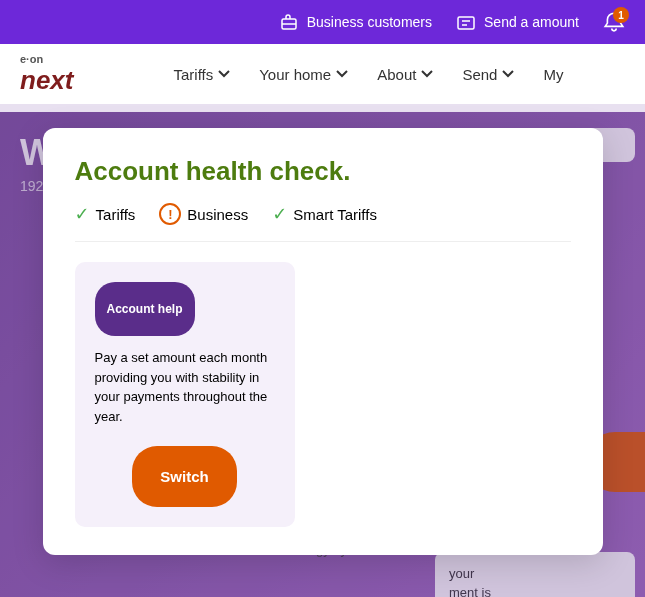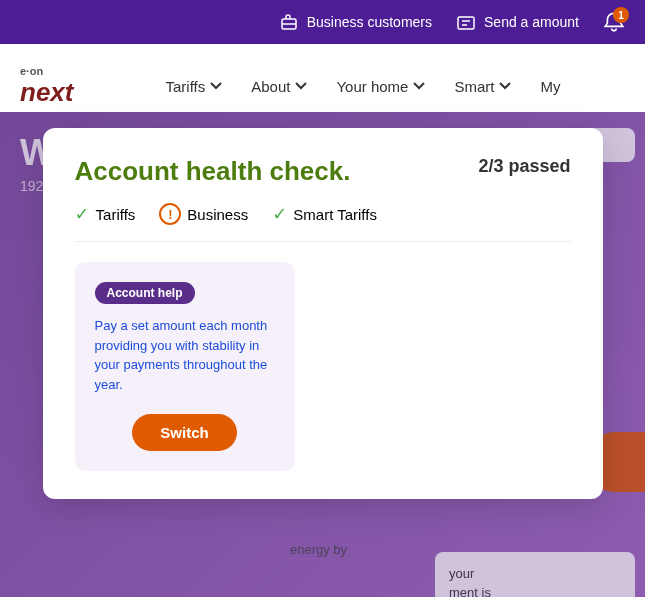"Business customers" .top-bar { background: #4c1d95 -> #6d28d9 }
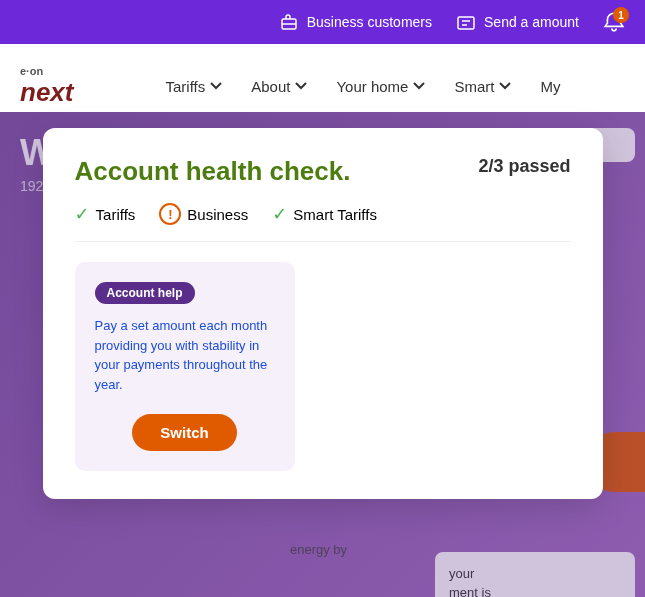"e·on" .nav-bar { gap: 0 -> 8px; height: 84px -> 60px }
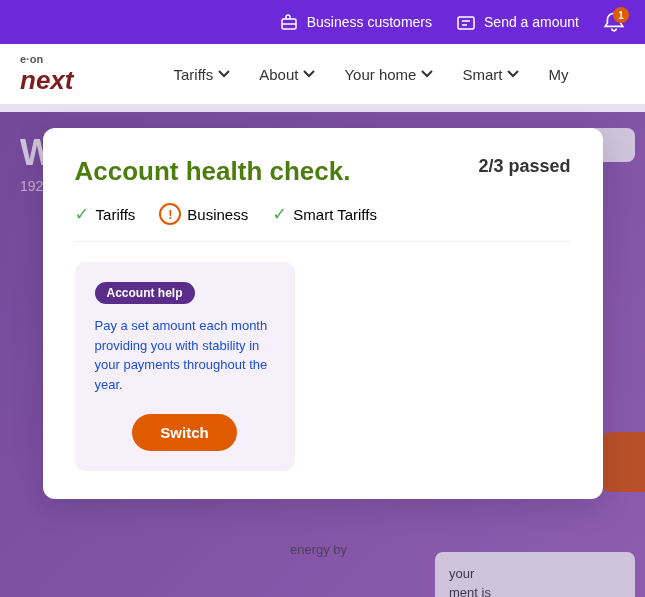"About" div.nav-item { order: before "Your home" -> after "Your home" }
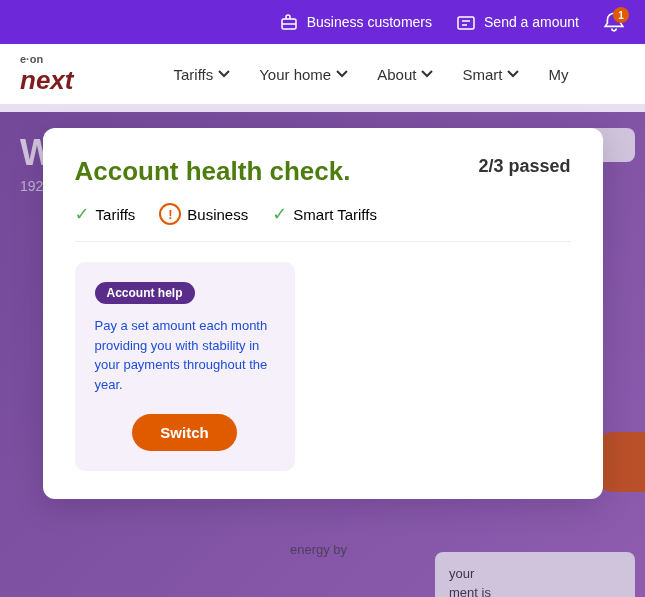"Smart" span { text: Smart -> Send }
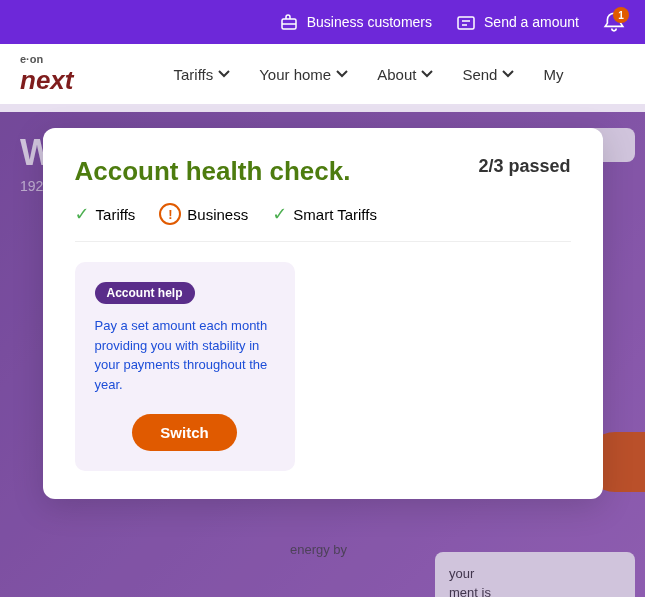"2/3 passed" div.modal-score { html: <div>2/3 passed</div> -> none }
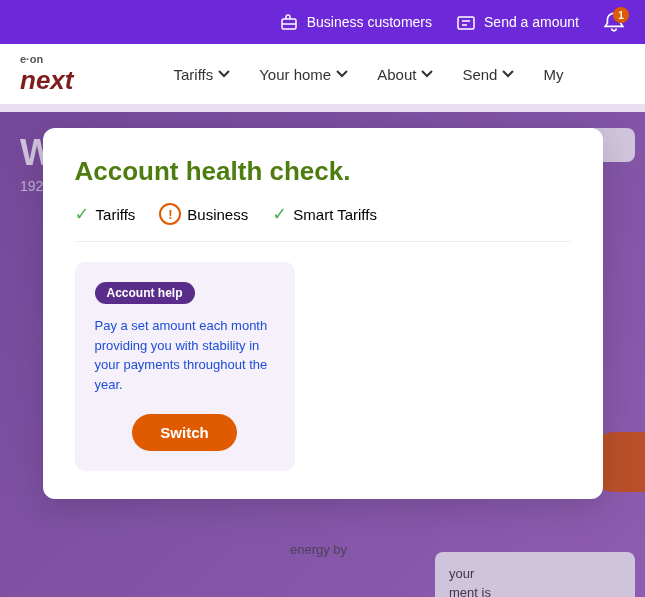"Account help" .help-tag { padding: 4px 12px -> 20px 12px }
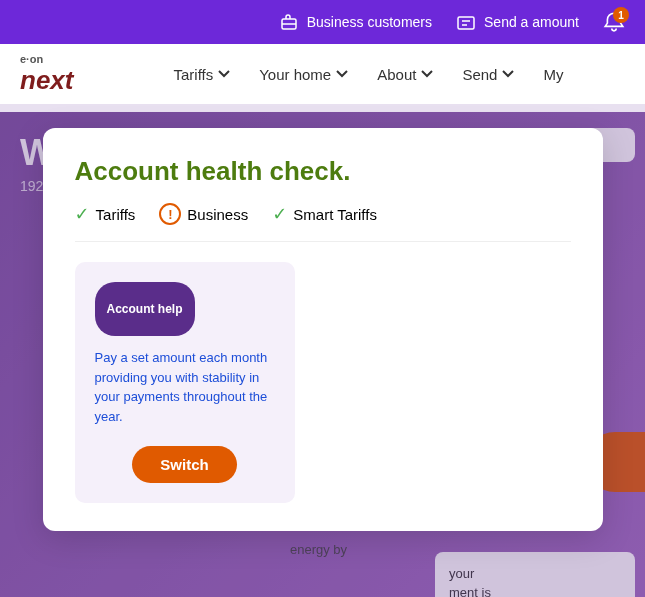"Pay a set amount each" .help-card-desc { color: #1d4ed8 -> #000000 }
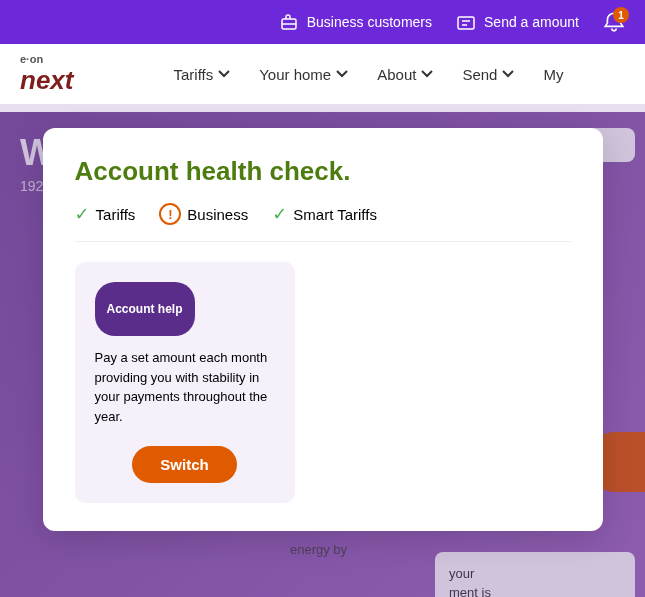"Switch" .switch-btn { padding: 10px 28px -> 22px 28px }
